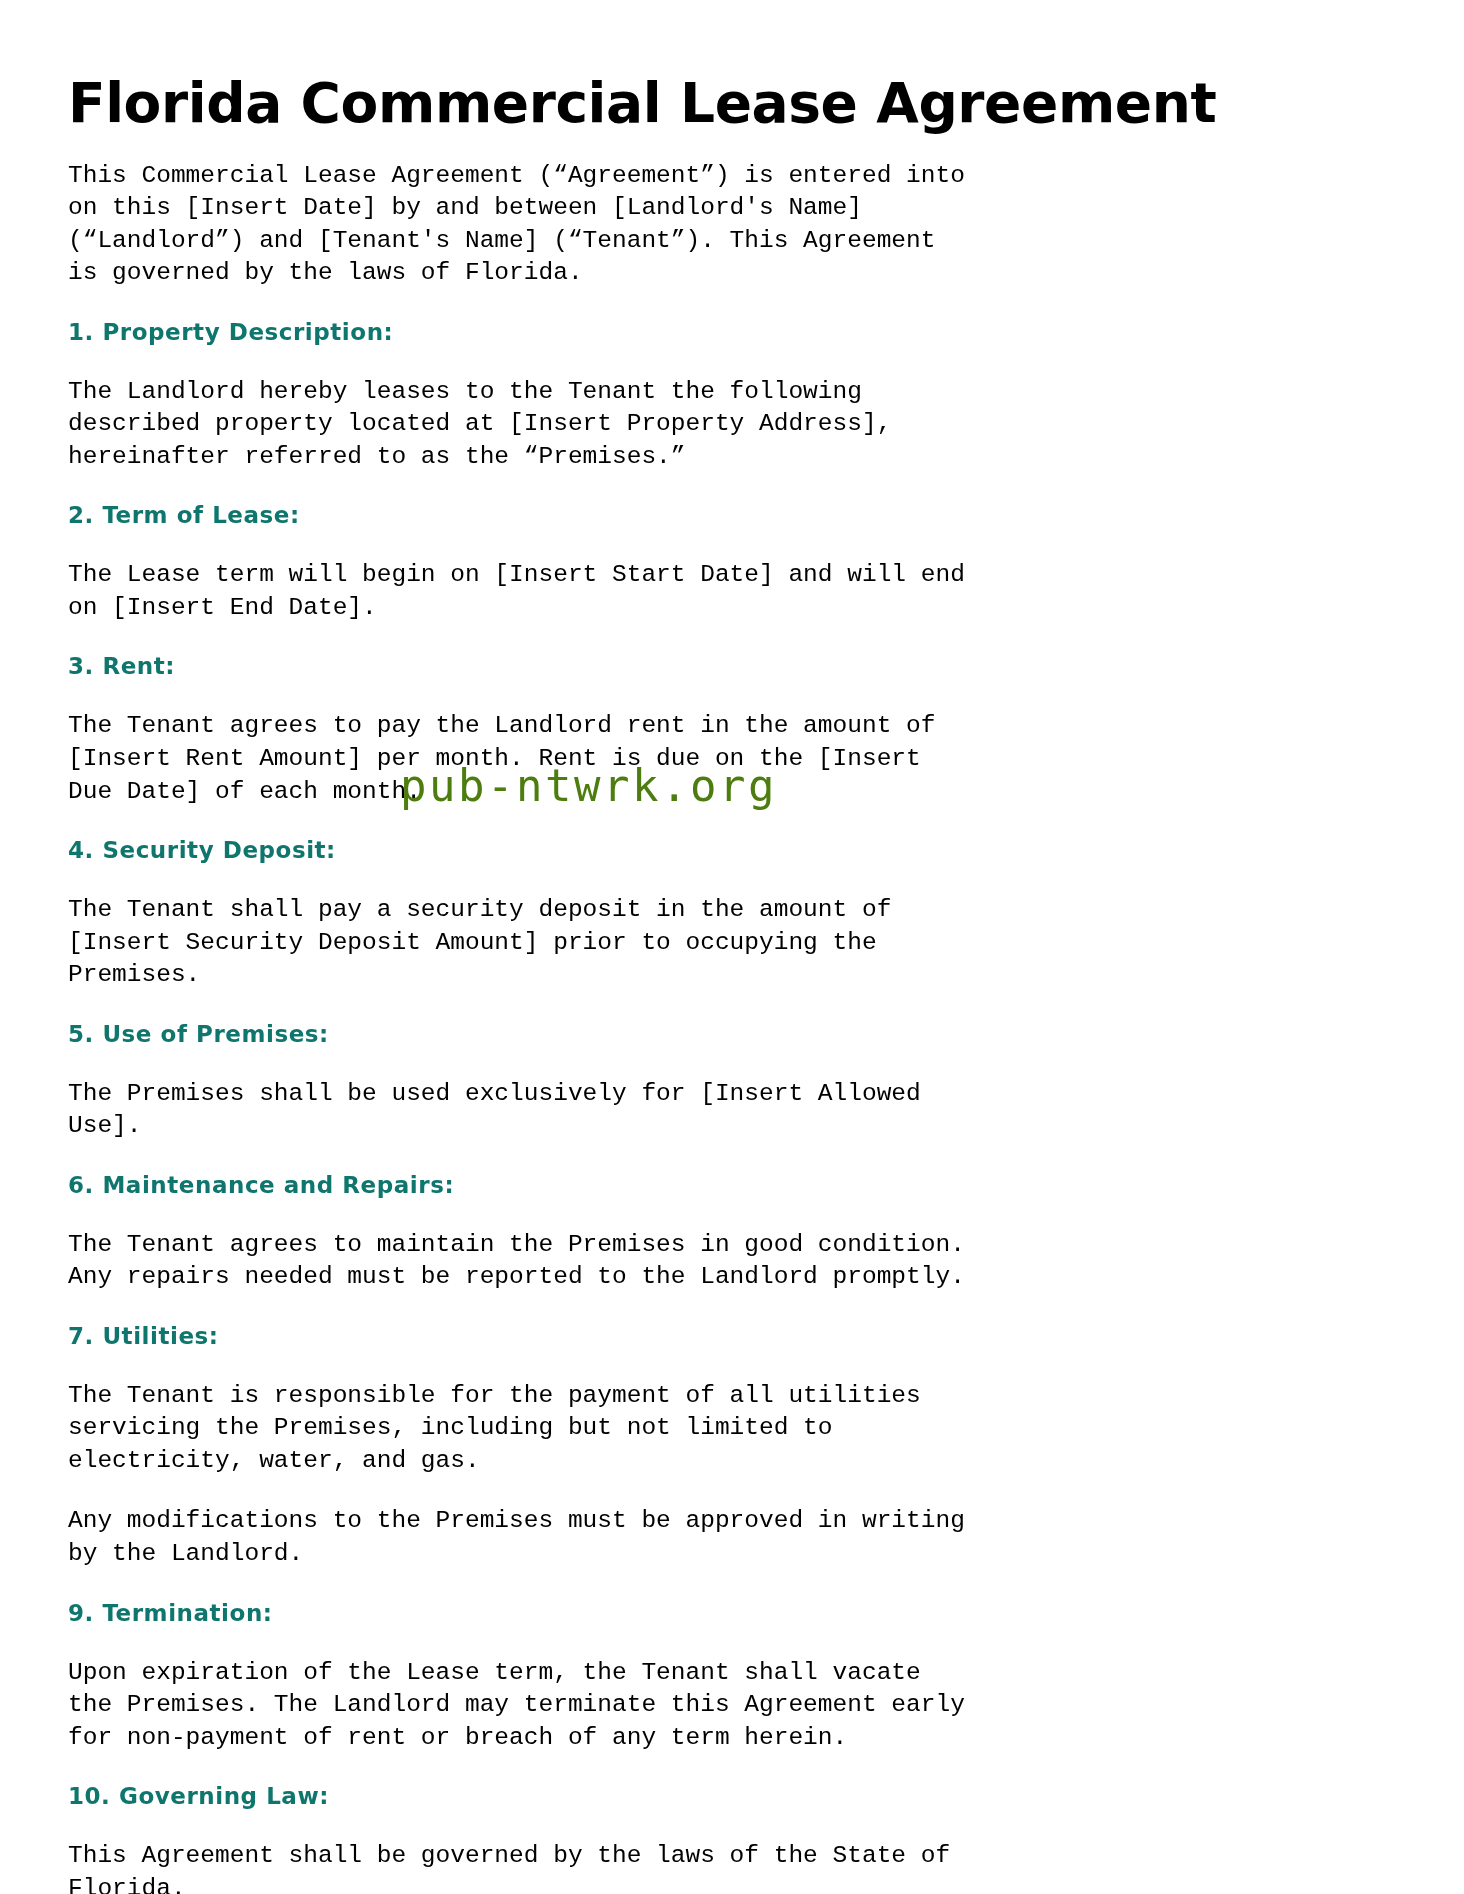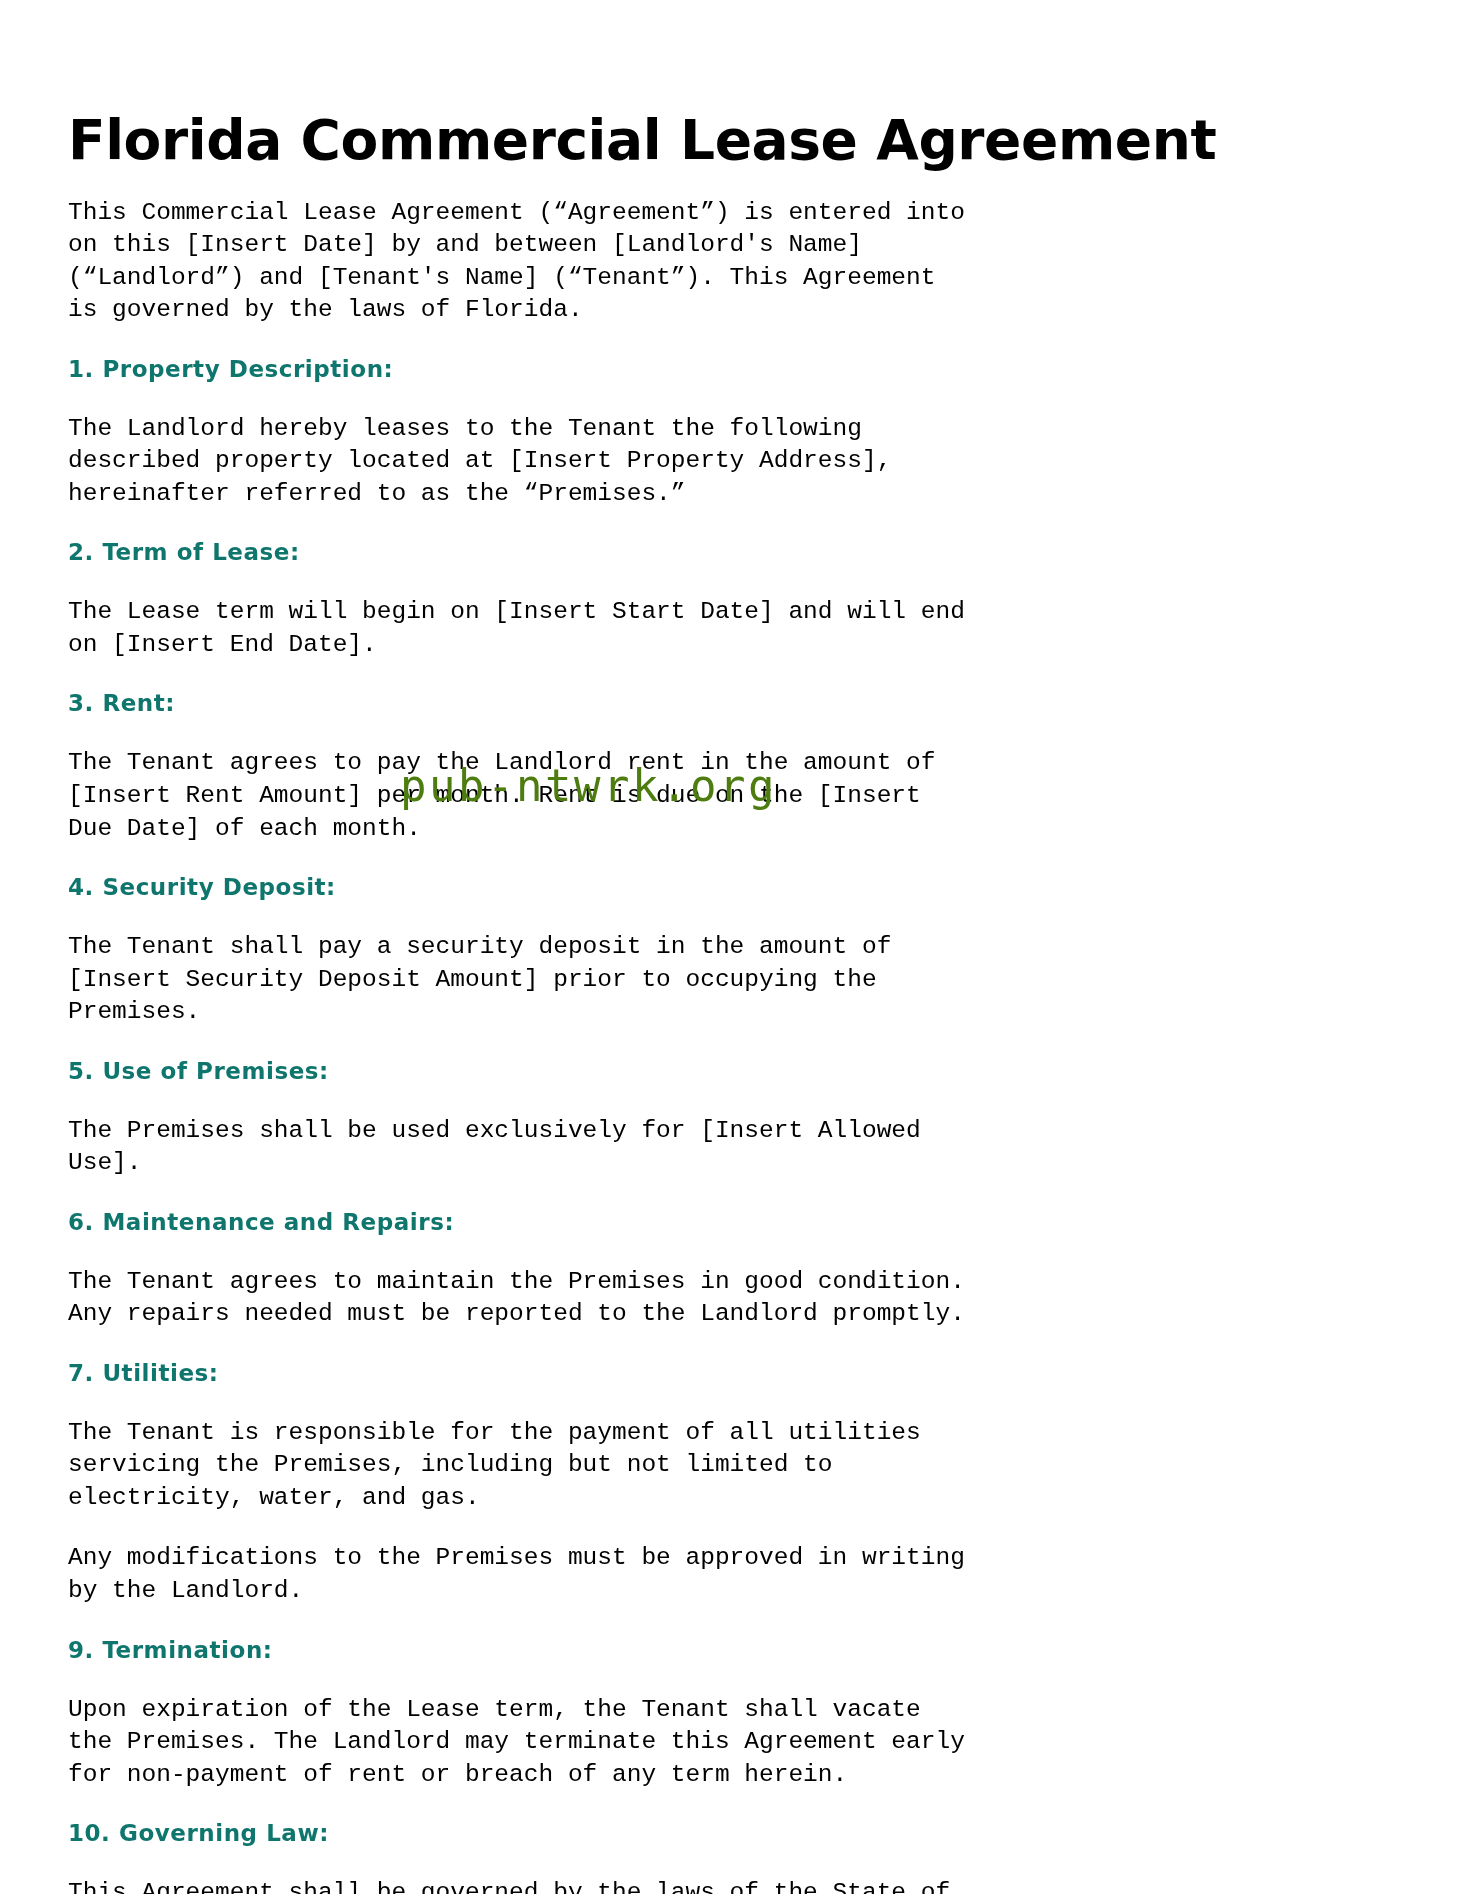"Florida Commercial Lease Agreement" .page { padding: 110px 330px 0 68px -> 73px 330px 0 68px }
